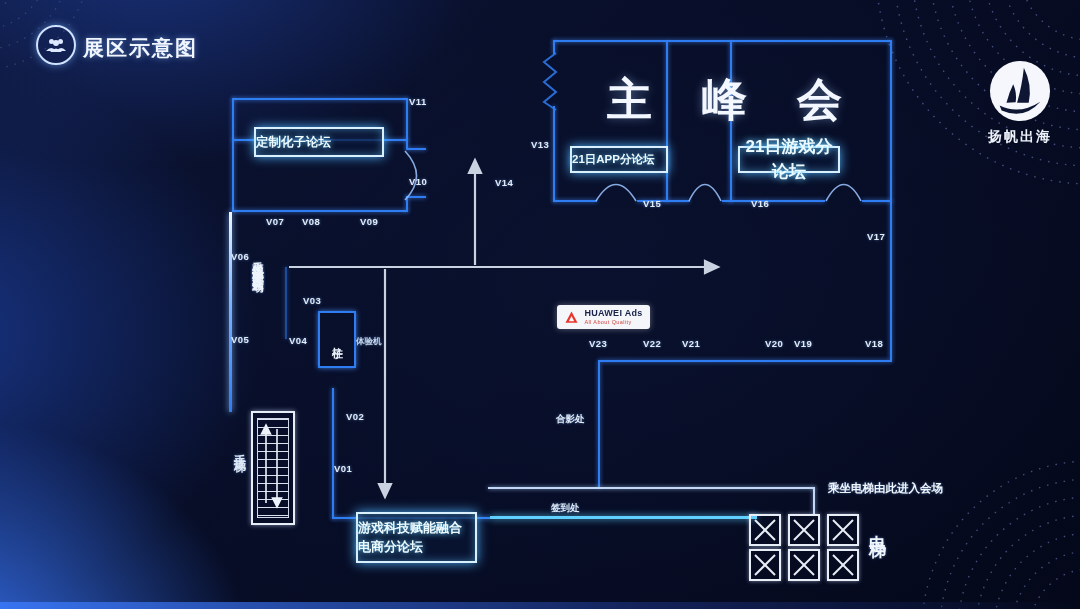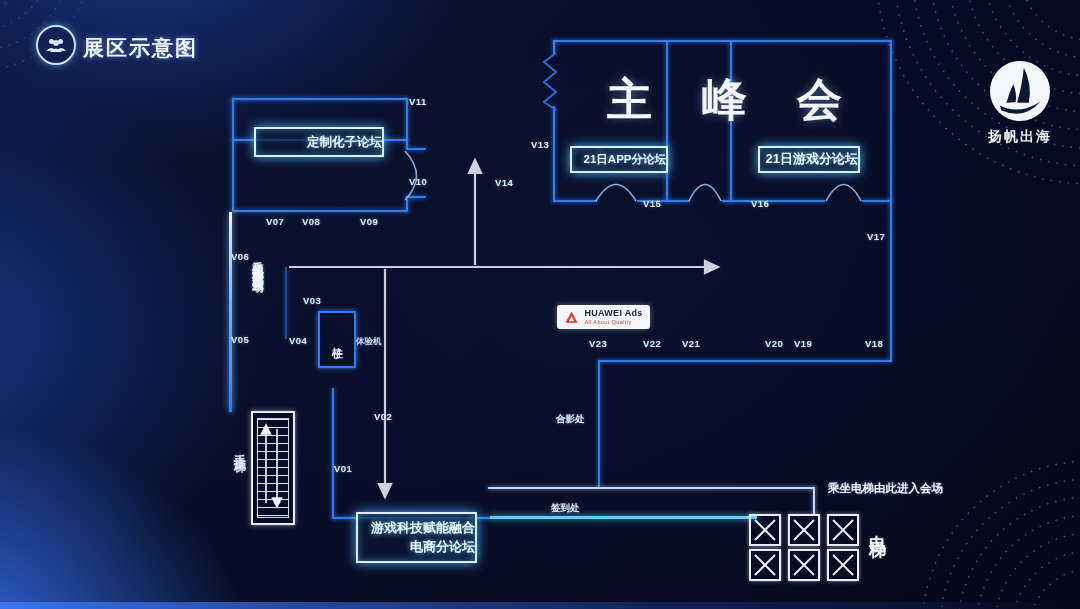"定制化子论坛" .glowbox { align-items: flex-end -> flex-start }
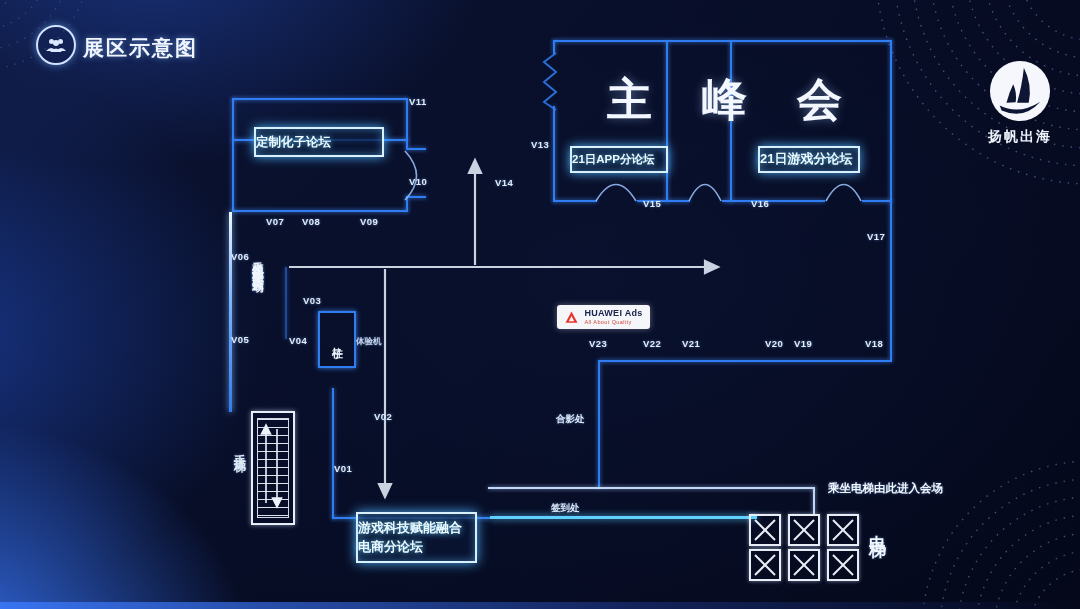"21日游戏分论坛" div.glowbox { font-size: 13px -> 17px; margin-left: 20px -> none }
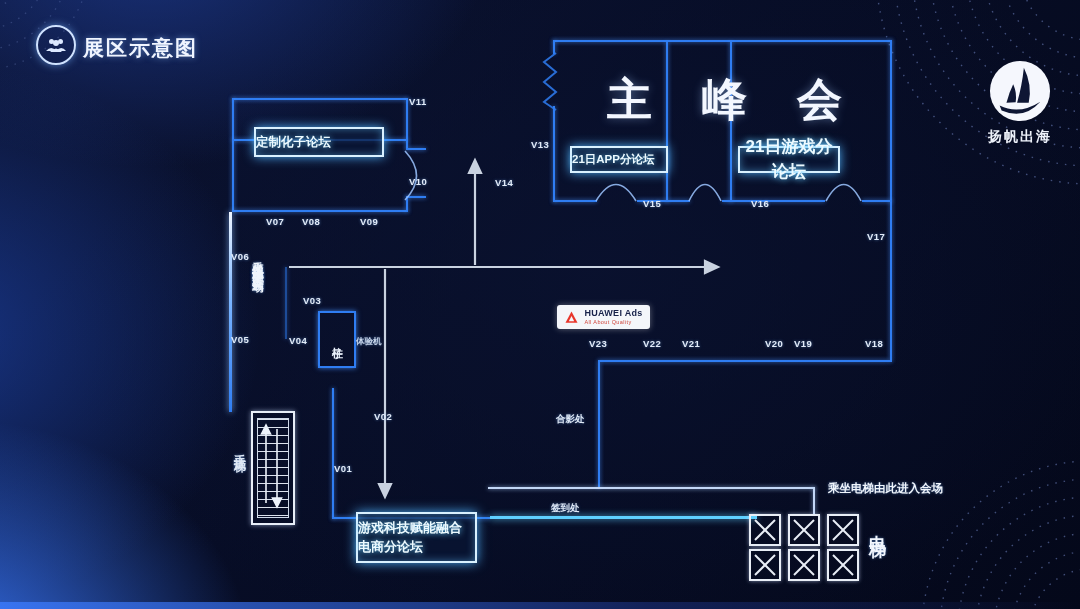"V02" span.vlabel { left: 342px -> 314px }
